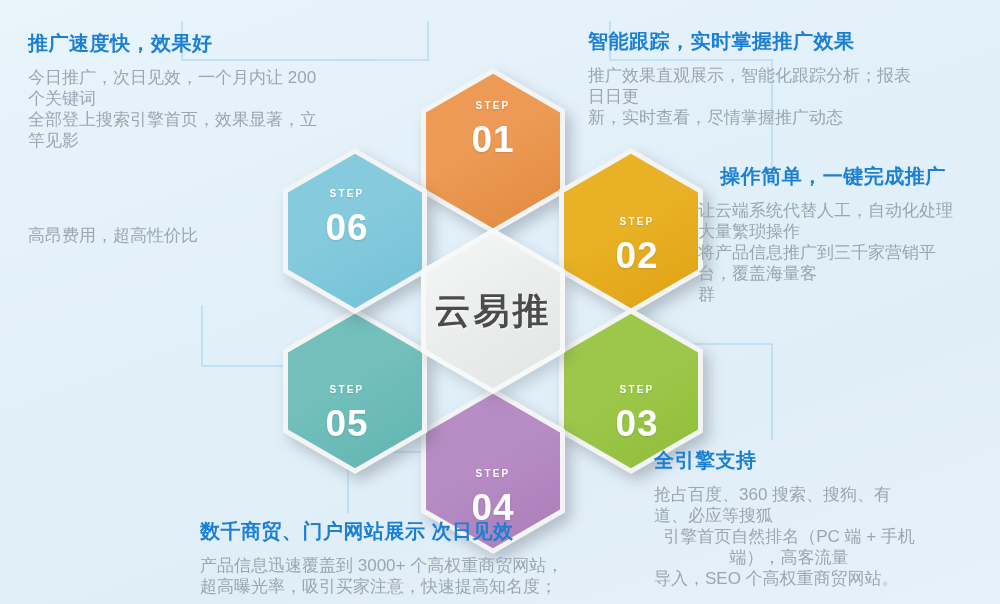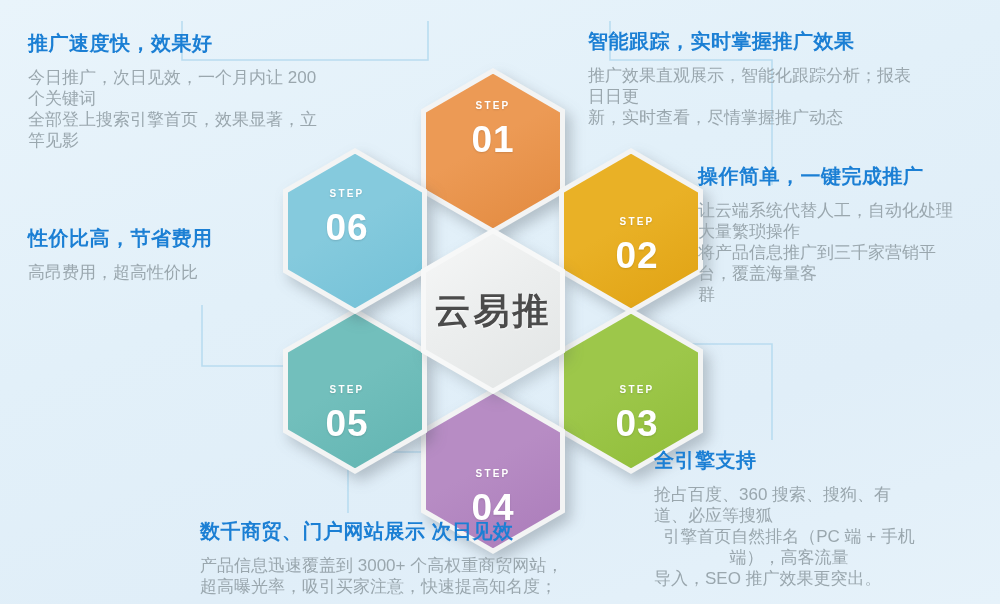"操作简单，一键完成推广" p.title { text-align: none -> center }
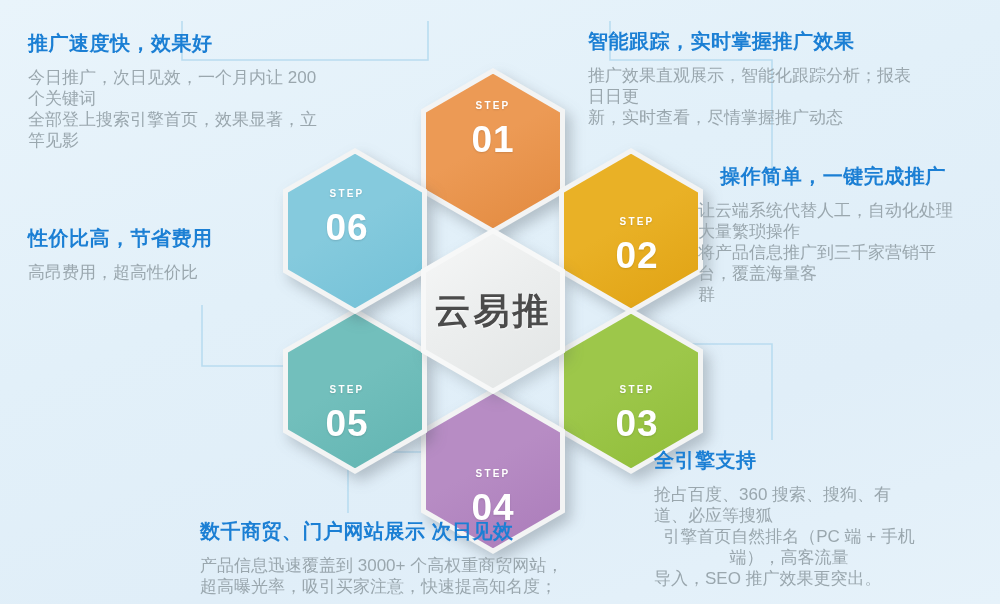"性价比高，节省费用" p.title { html: <p>性价比高，节省费用</p> -> none }
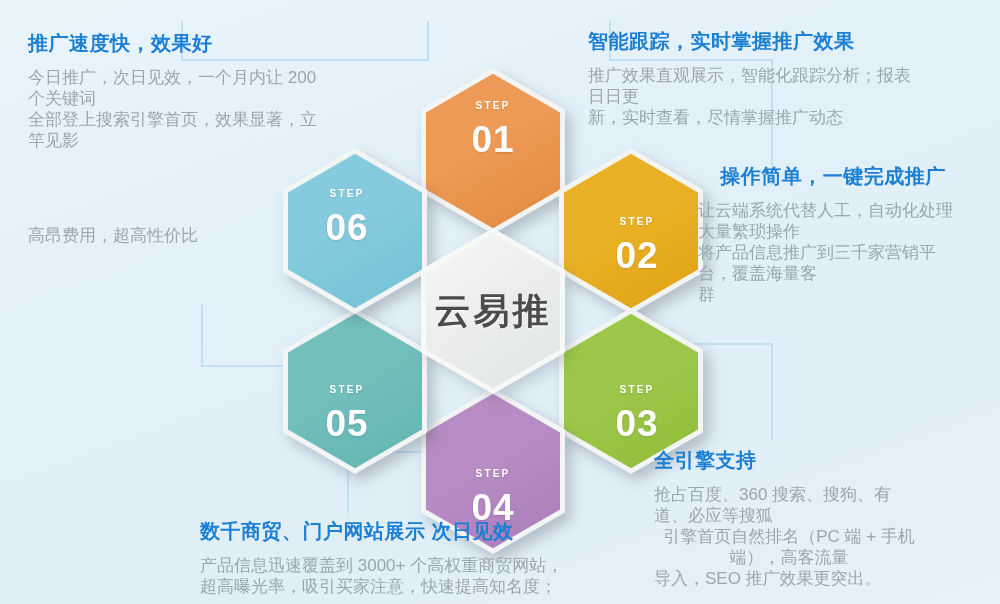"导入，SEO 推广效果更突出。" p.desc { text: 推广效果更突出 -> 个高权重商贸网站 }
